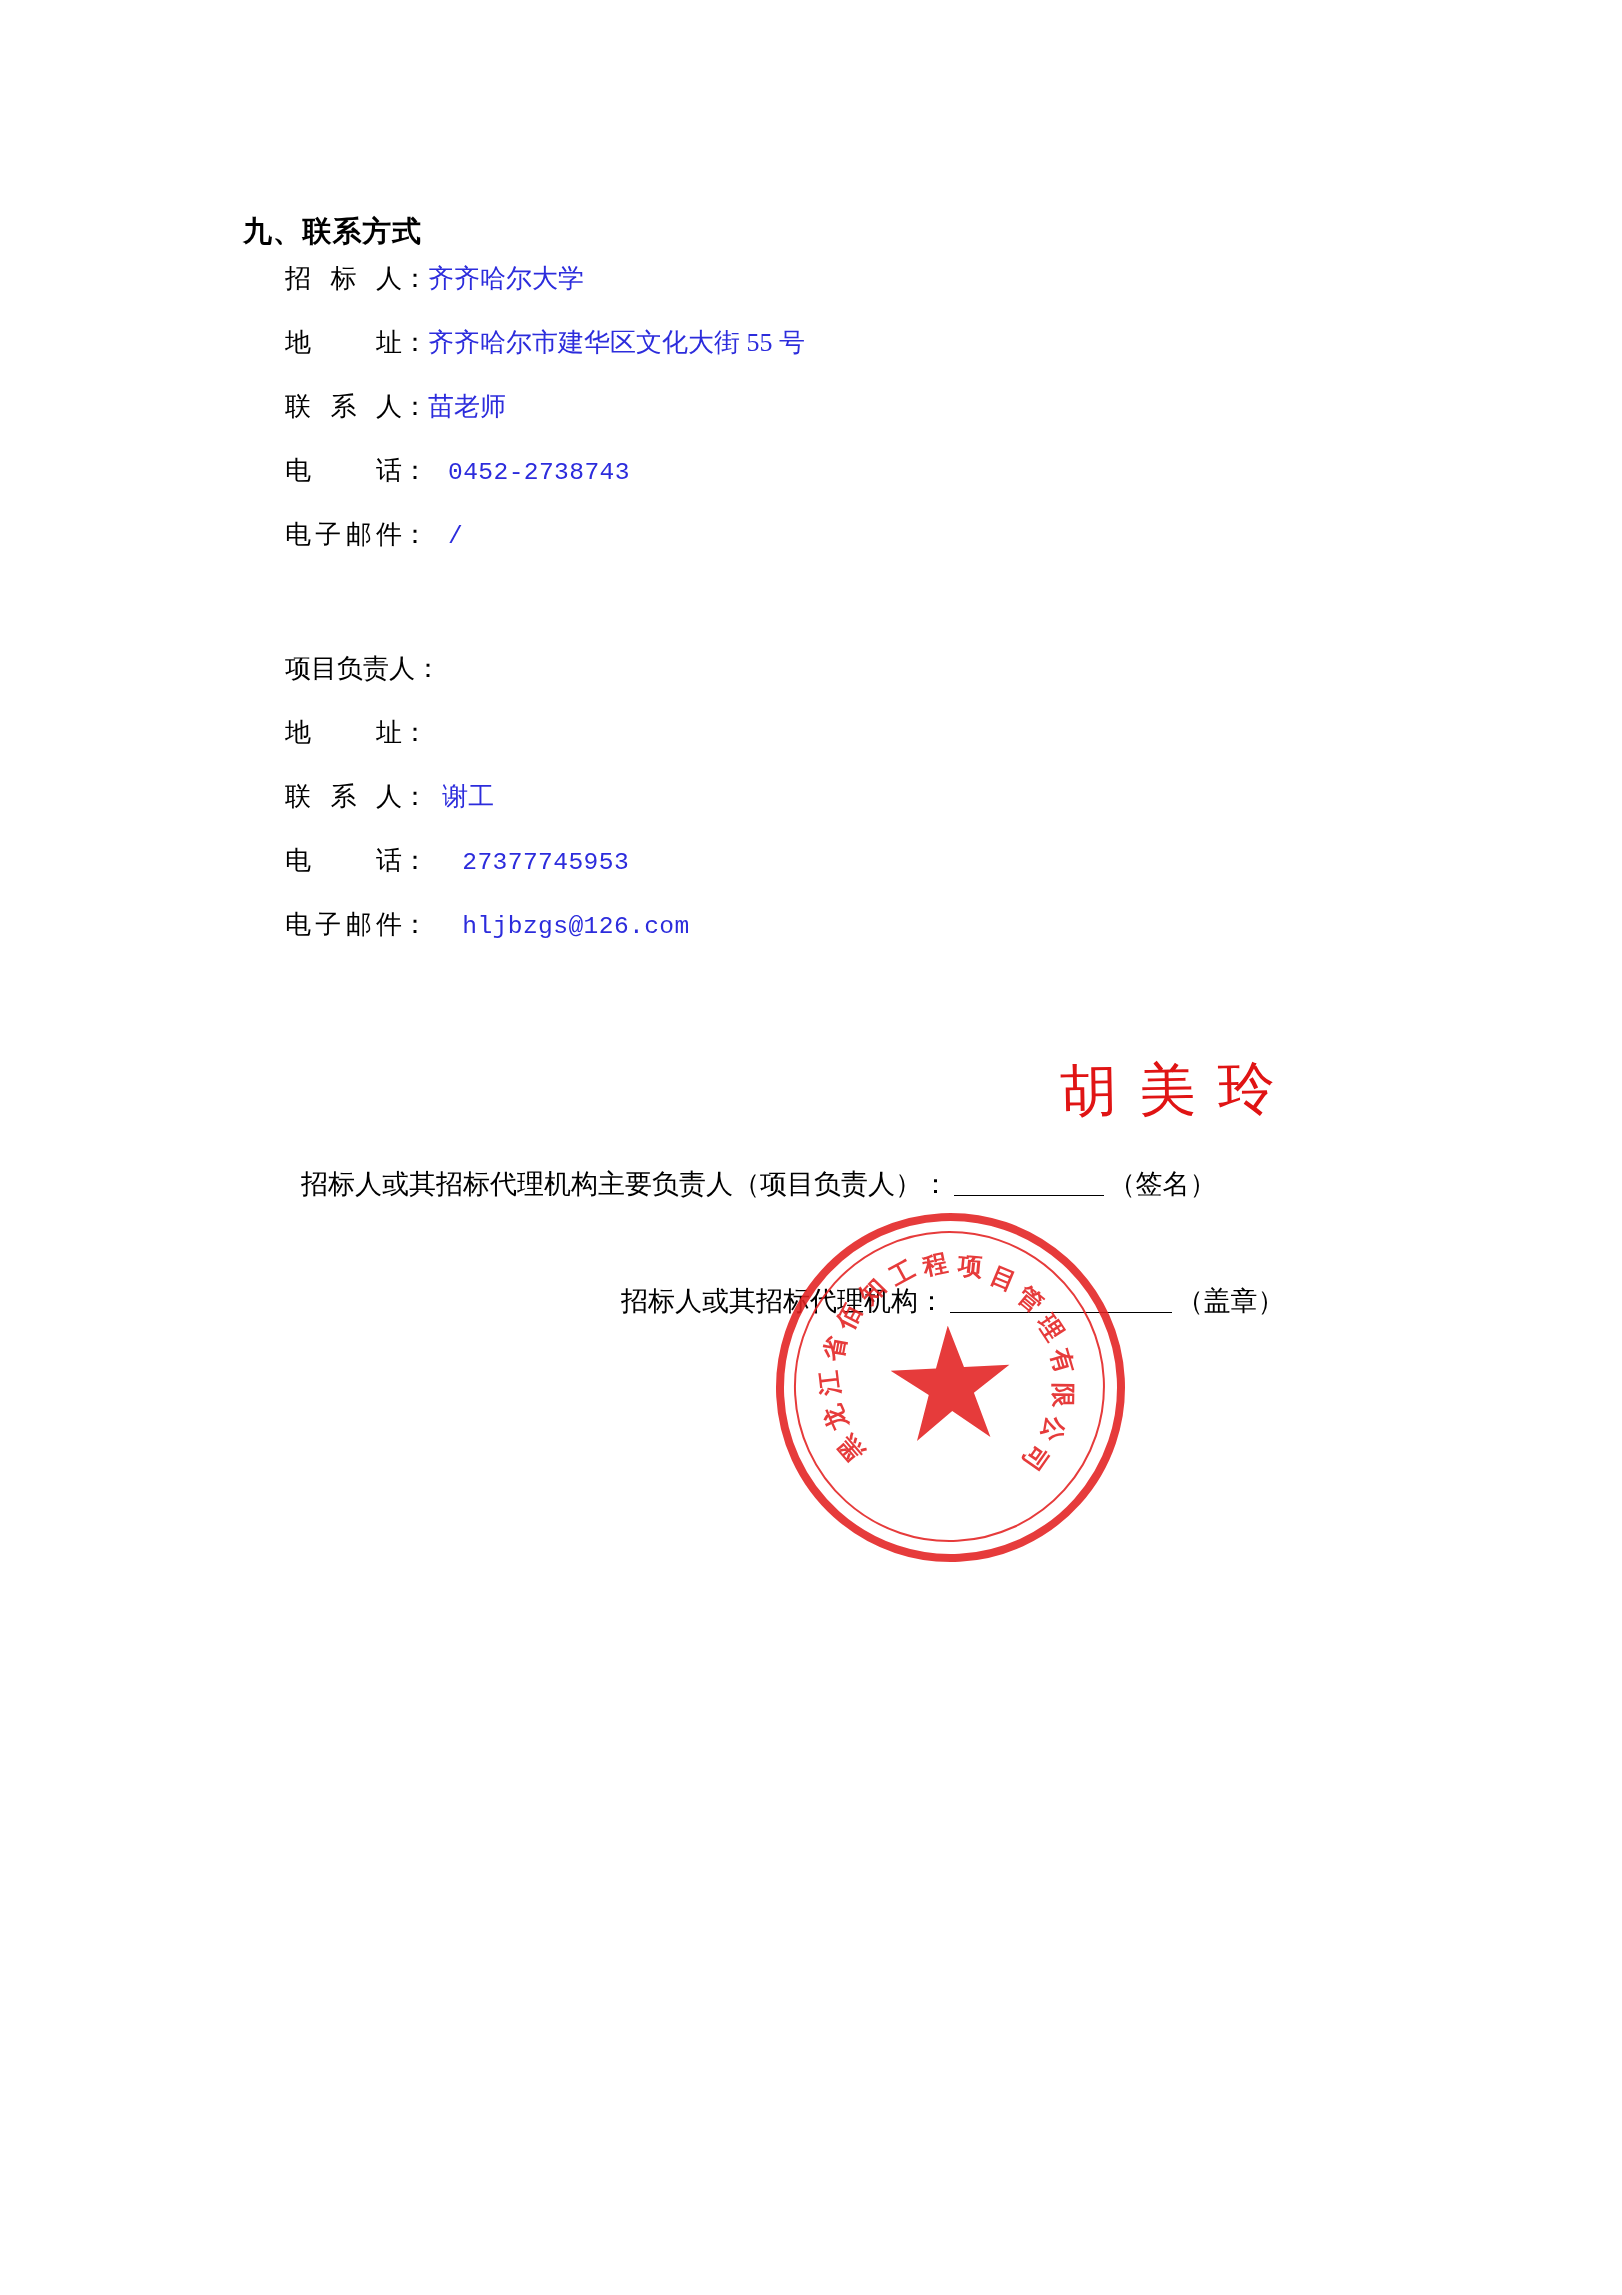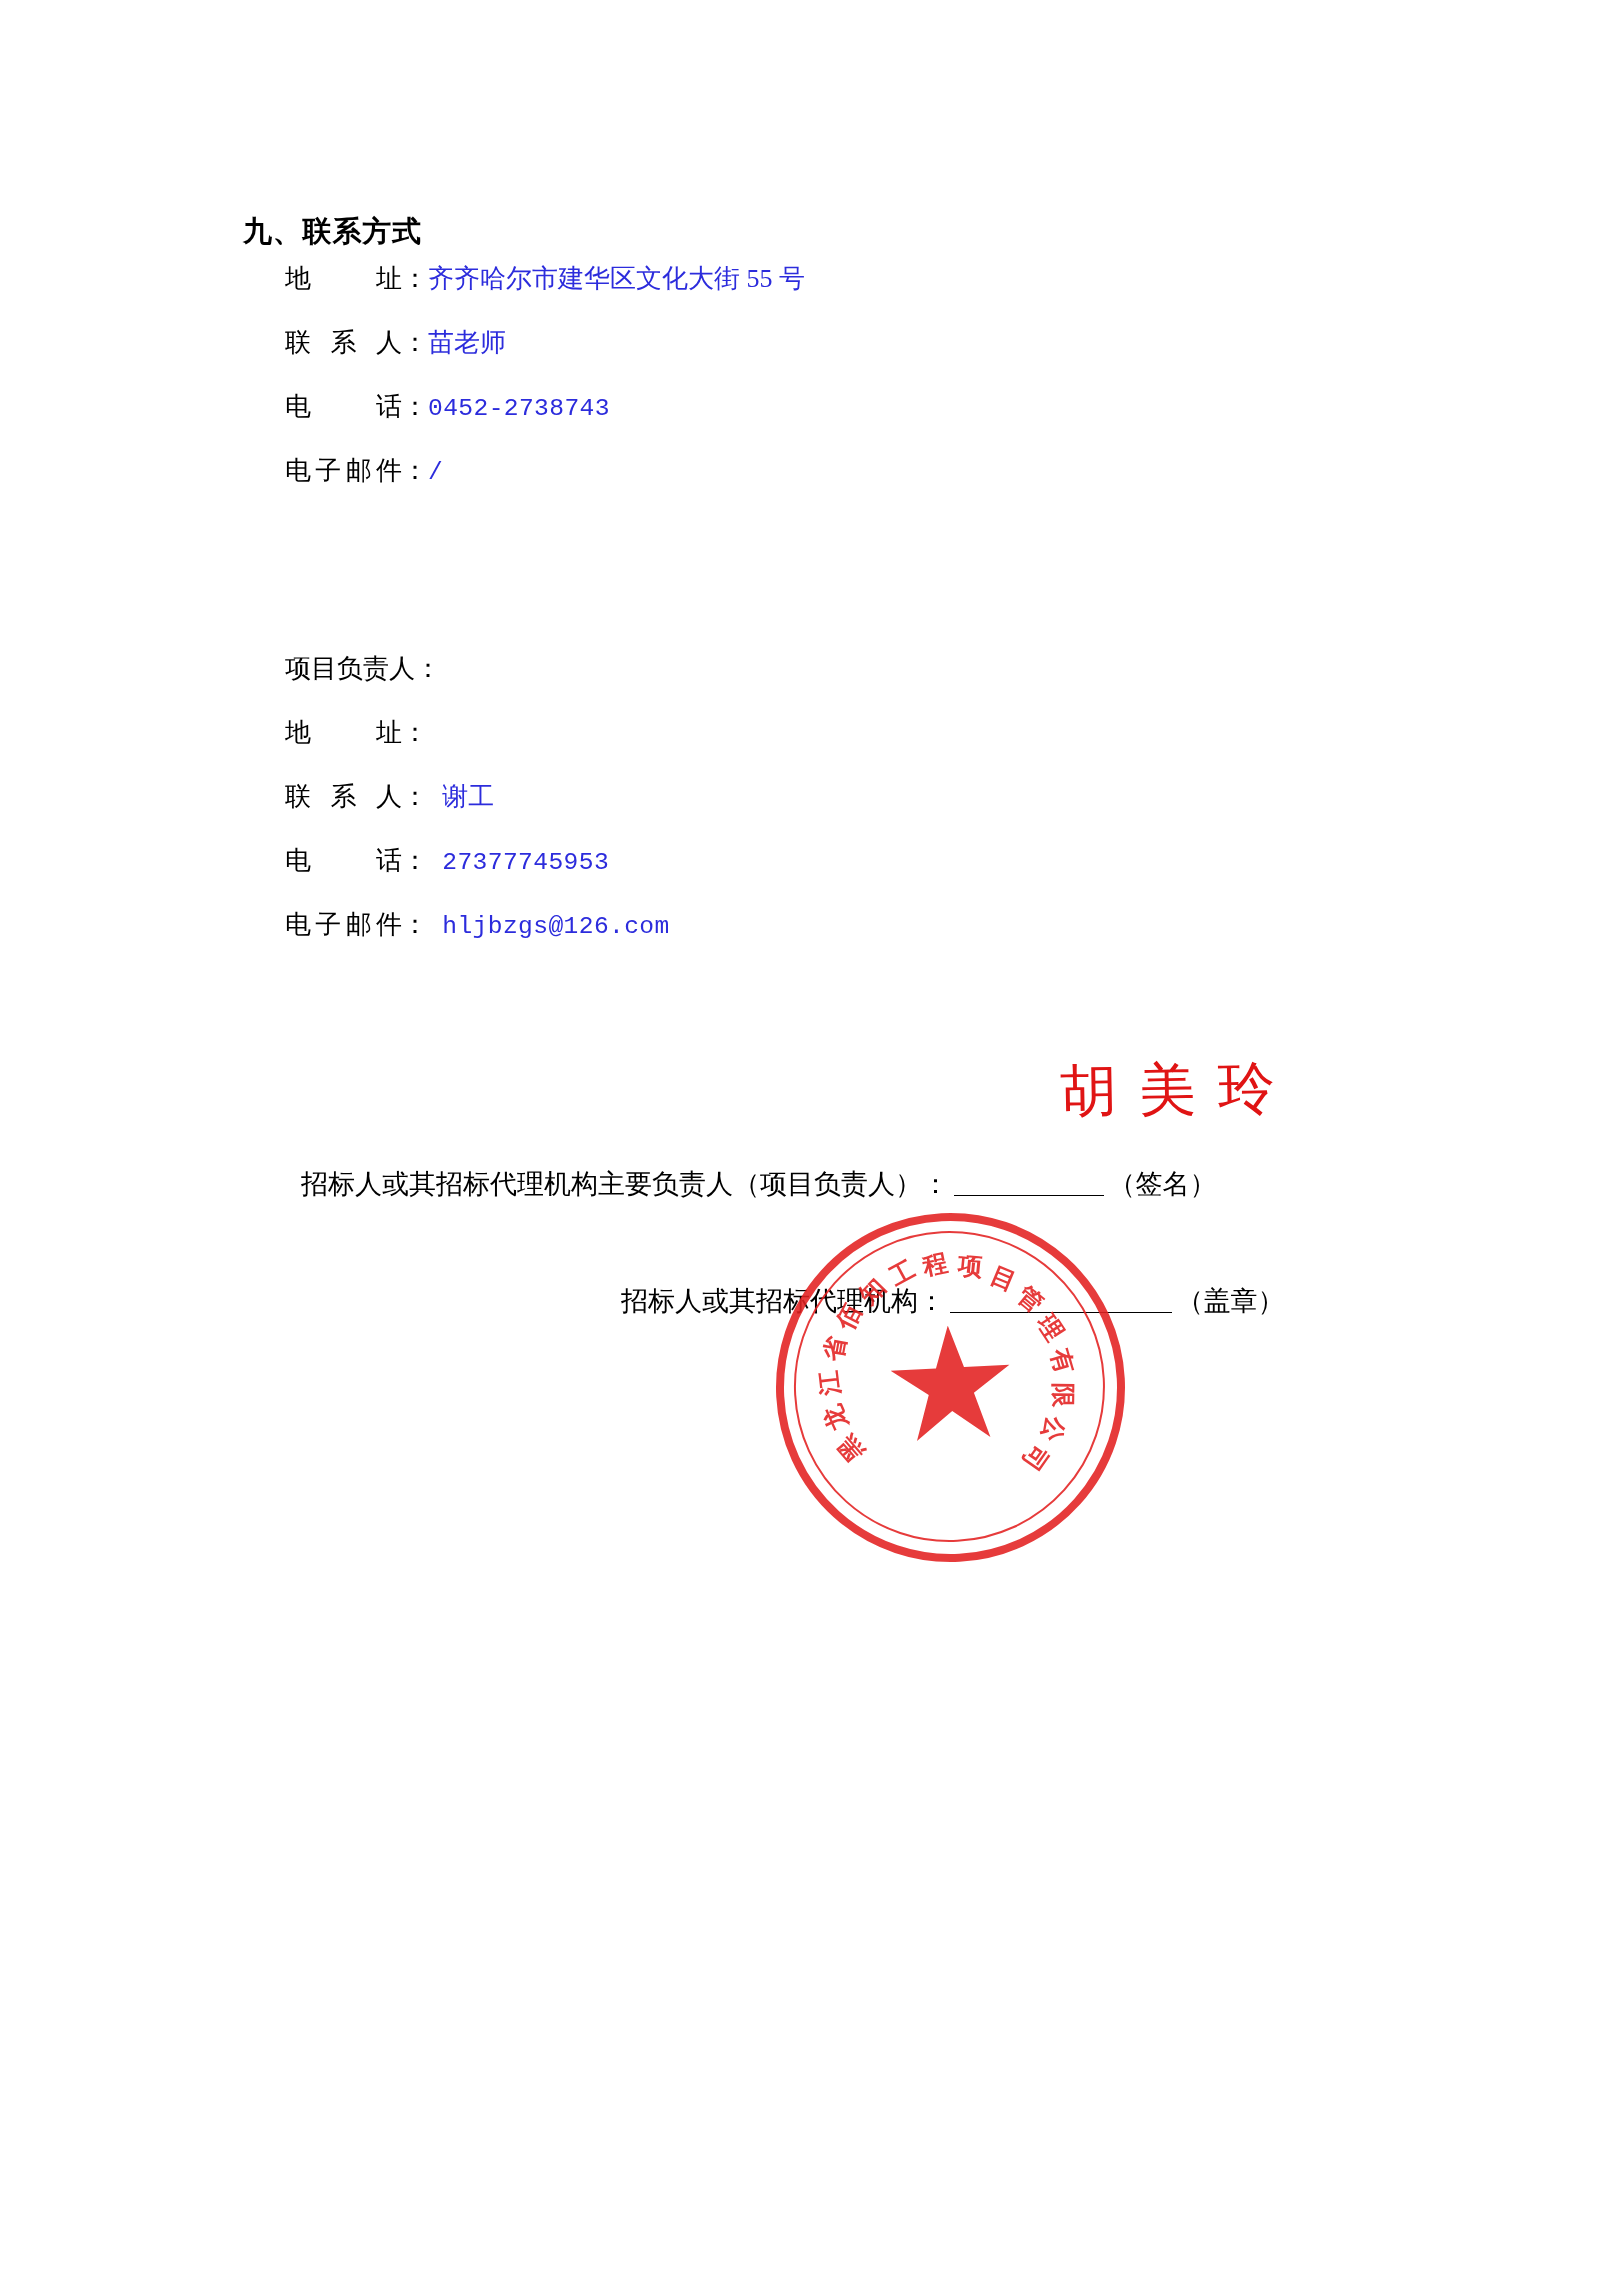"招 标 人：" div.row { html: none -> <div> <span><span>招 标 人</span><span>：</span></span> <span>齐齐哈尔大学</span> </div> }
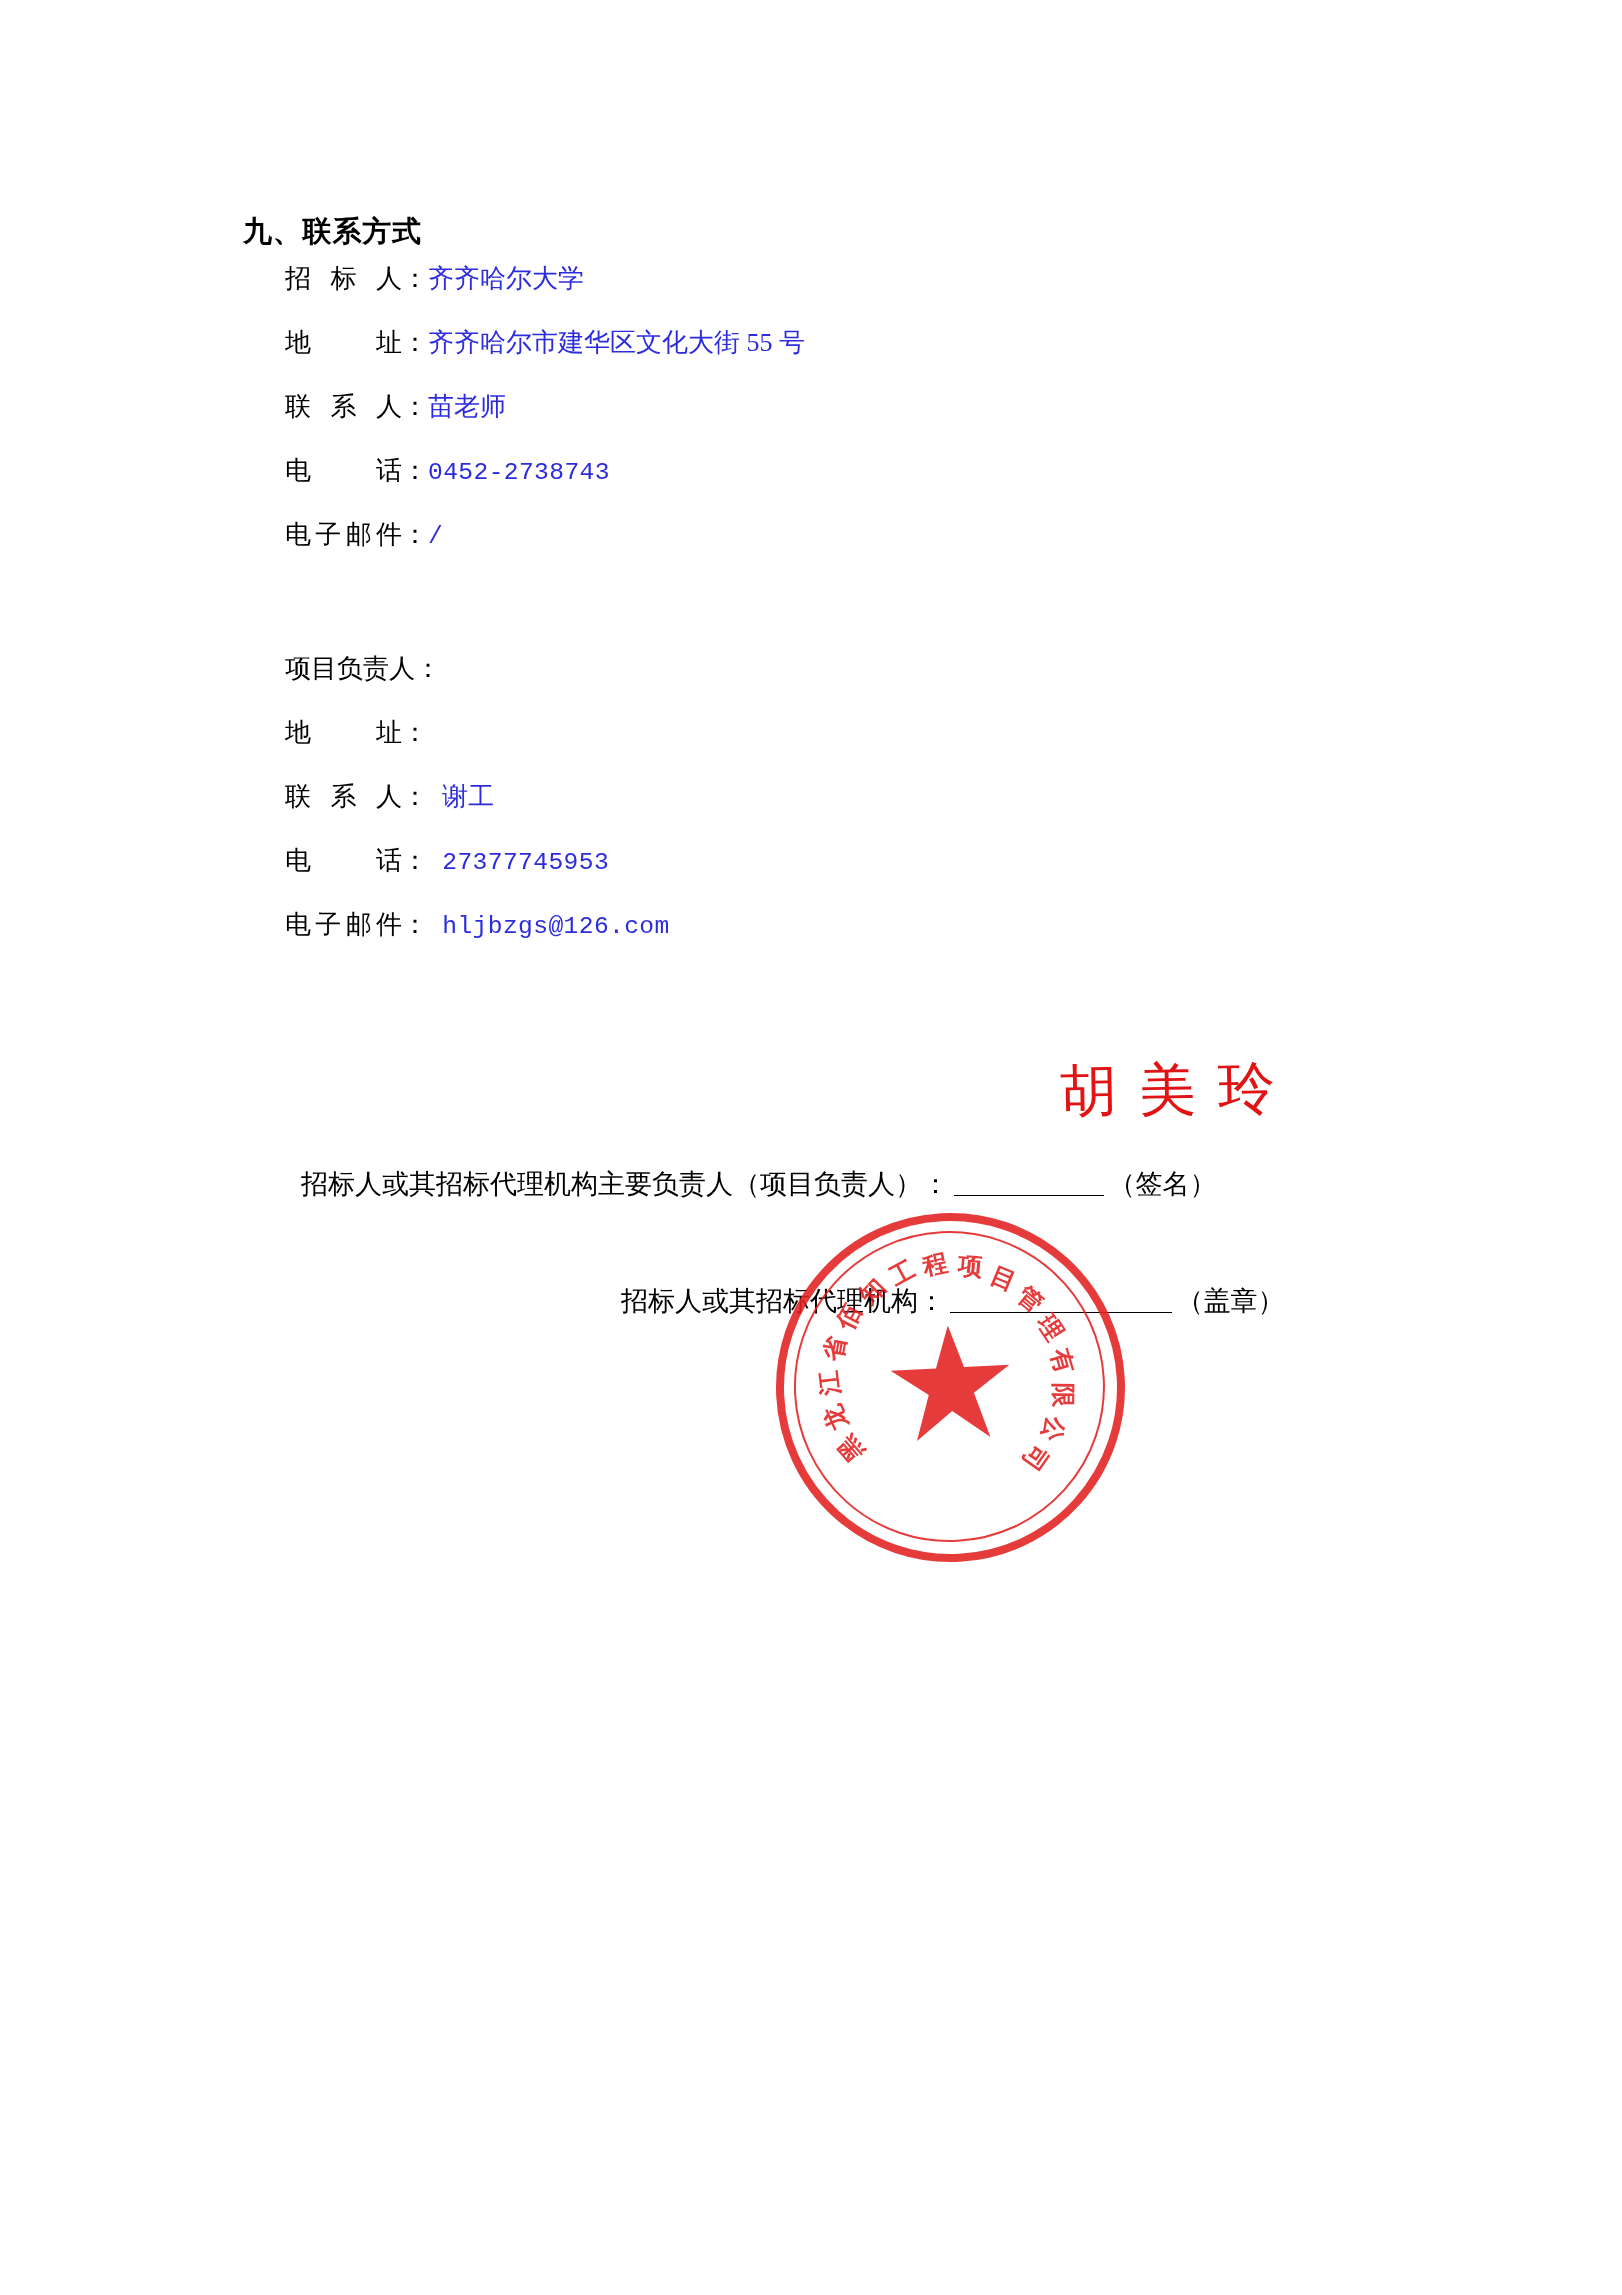"0452-2738743" .row .value.mono { margin-left: none -> 20px }
